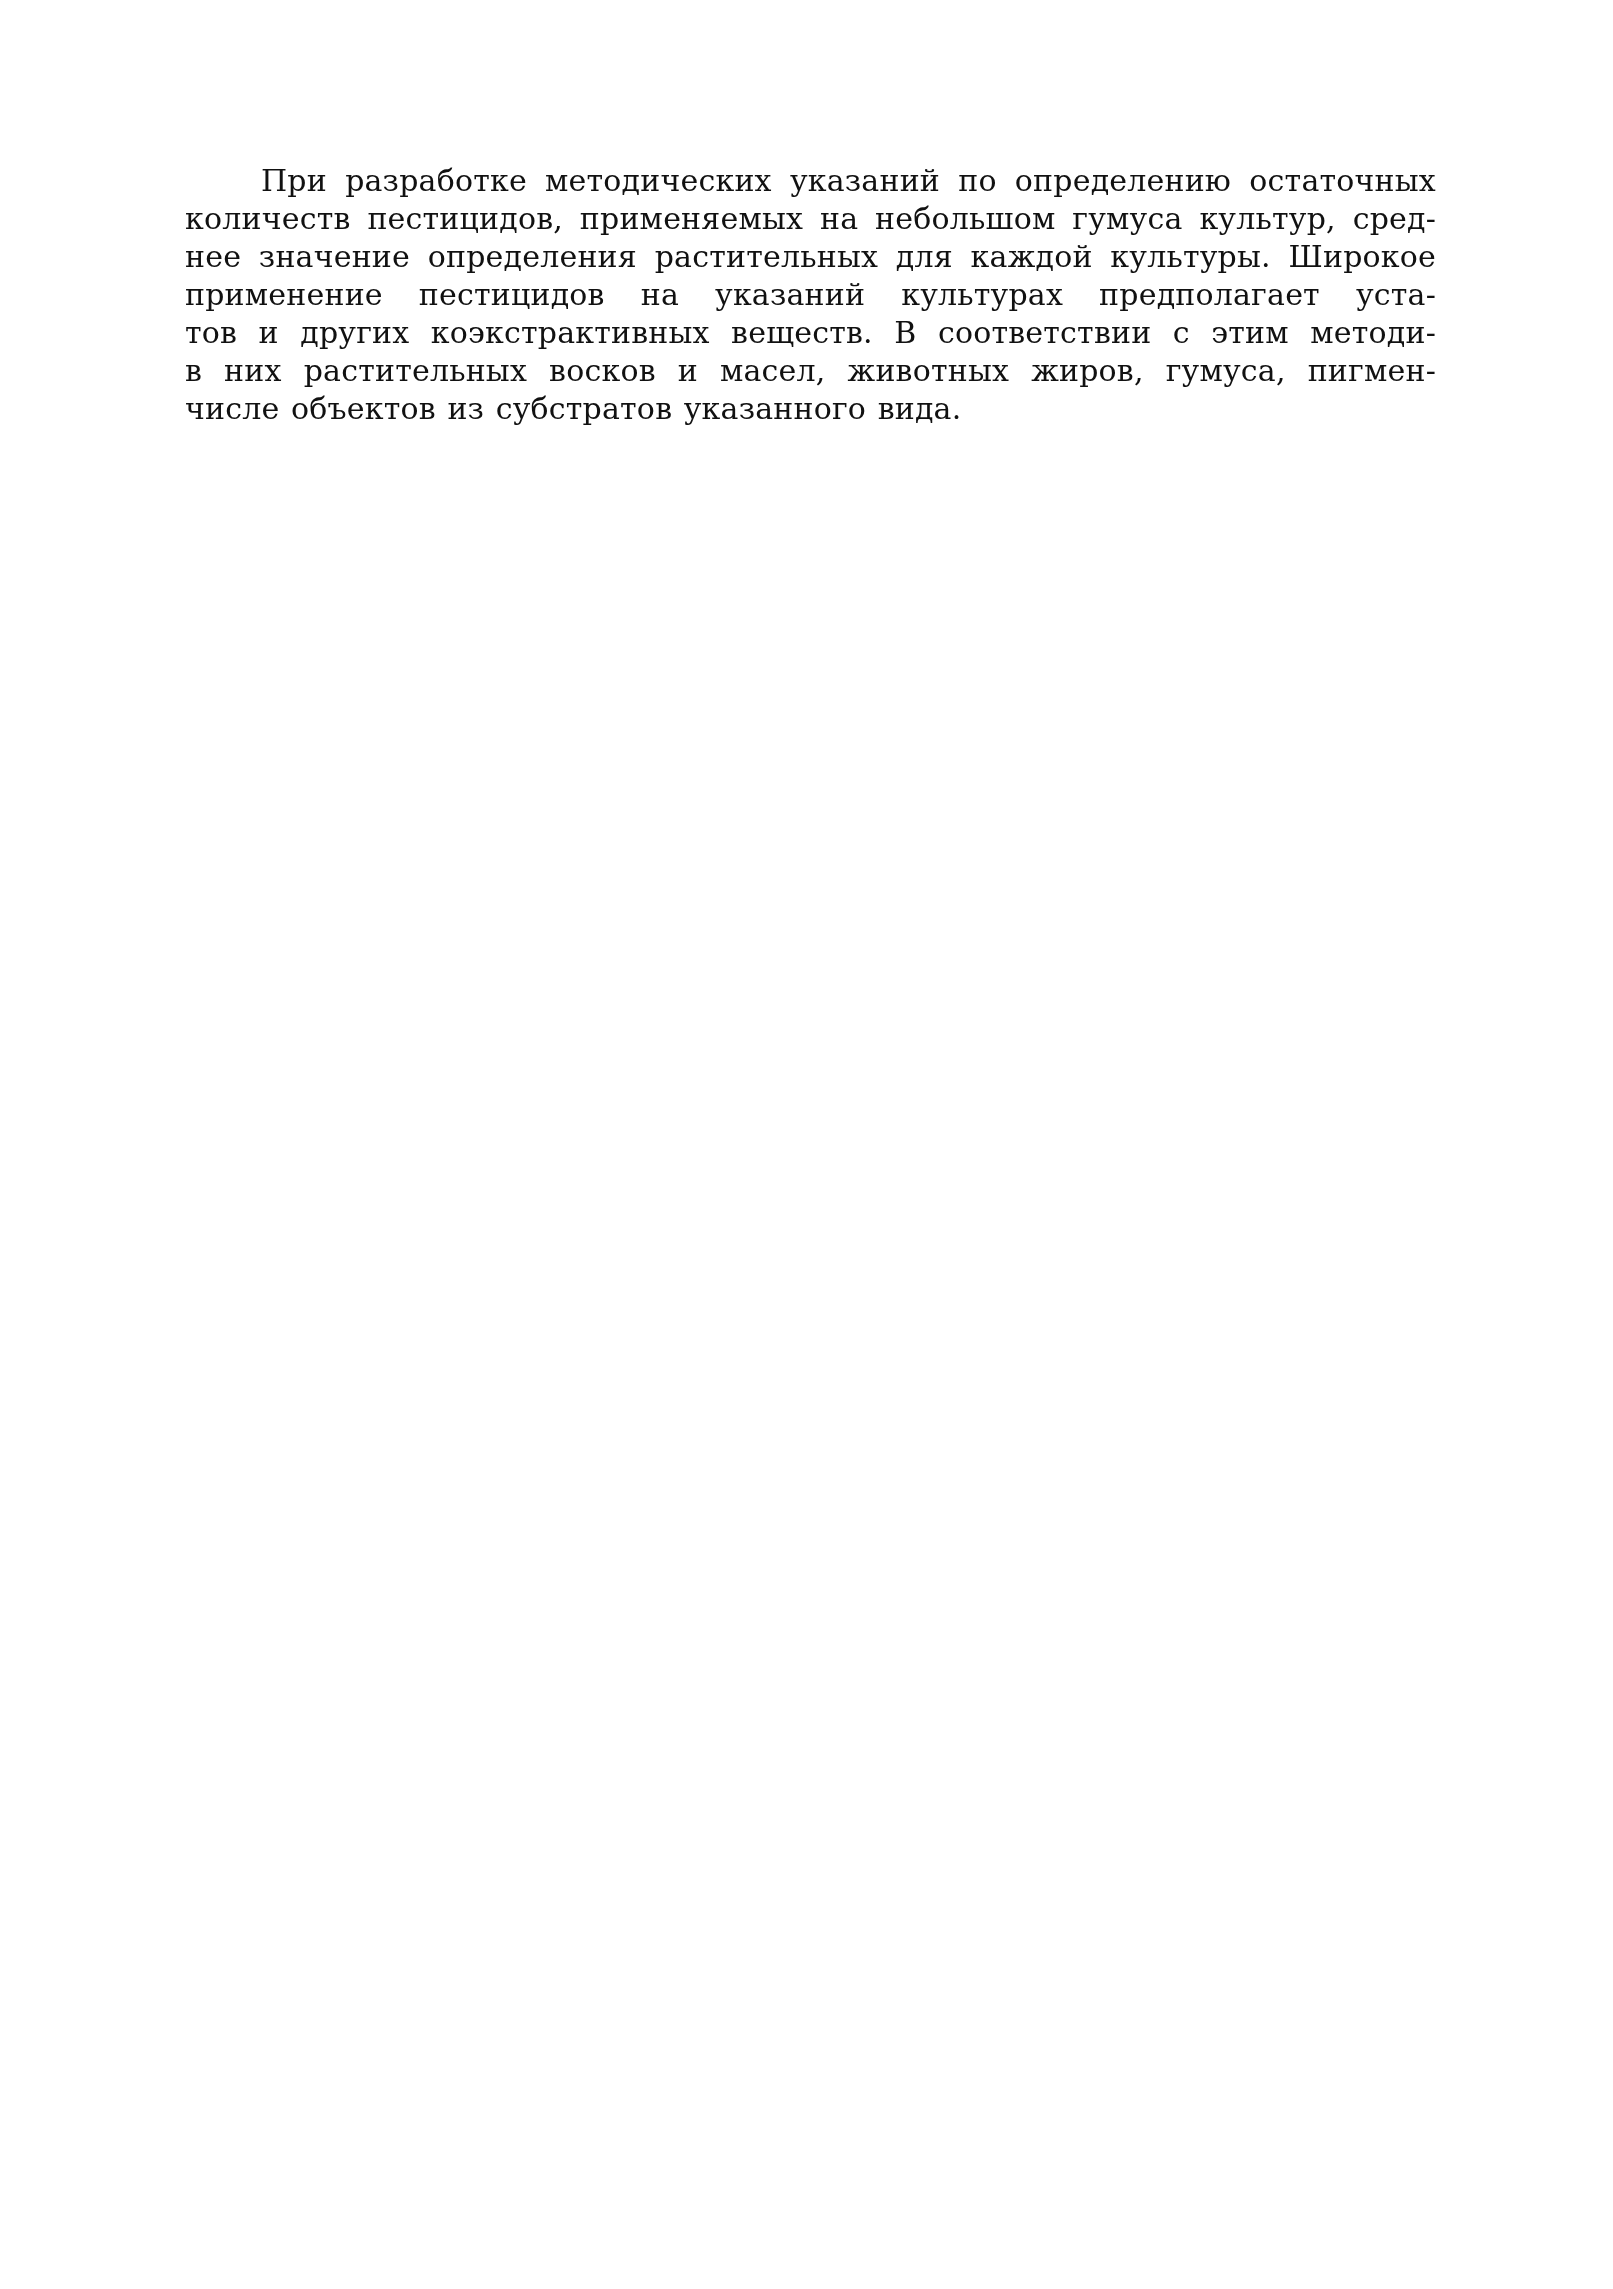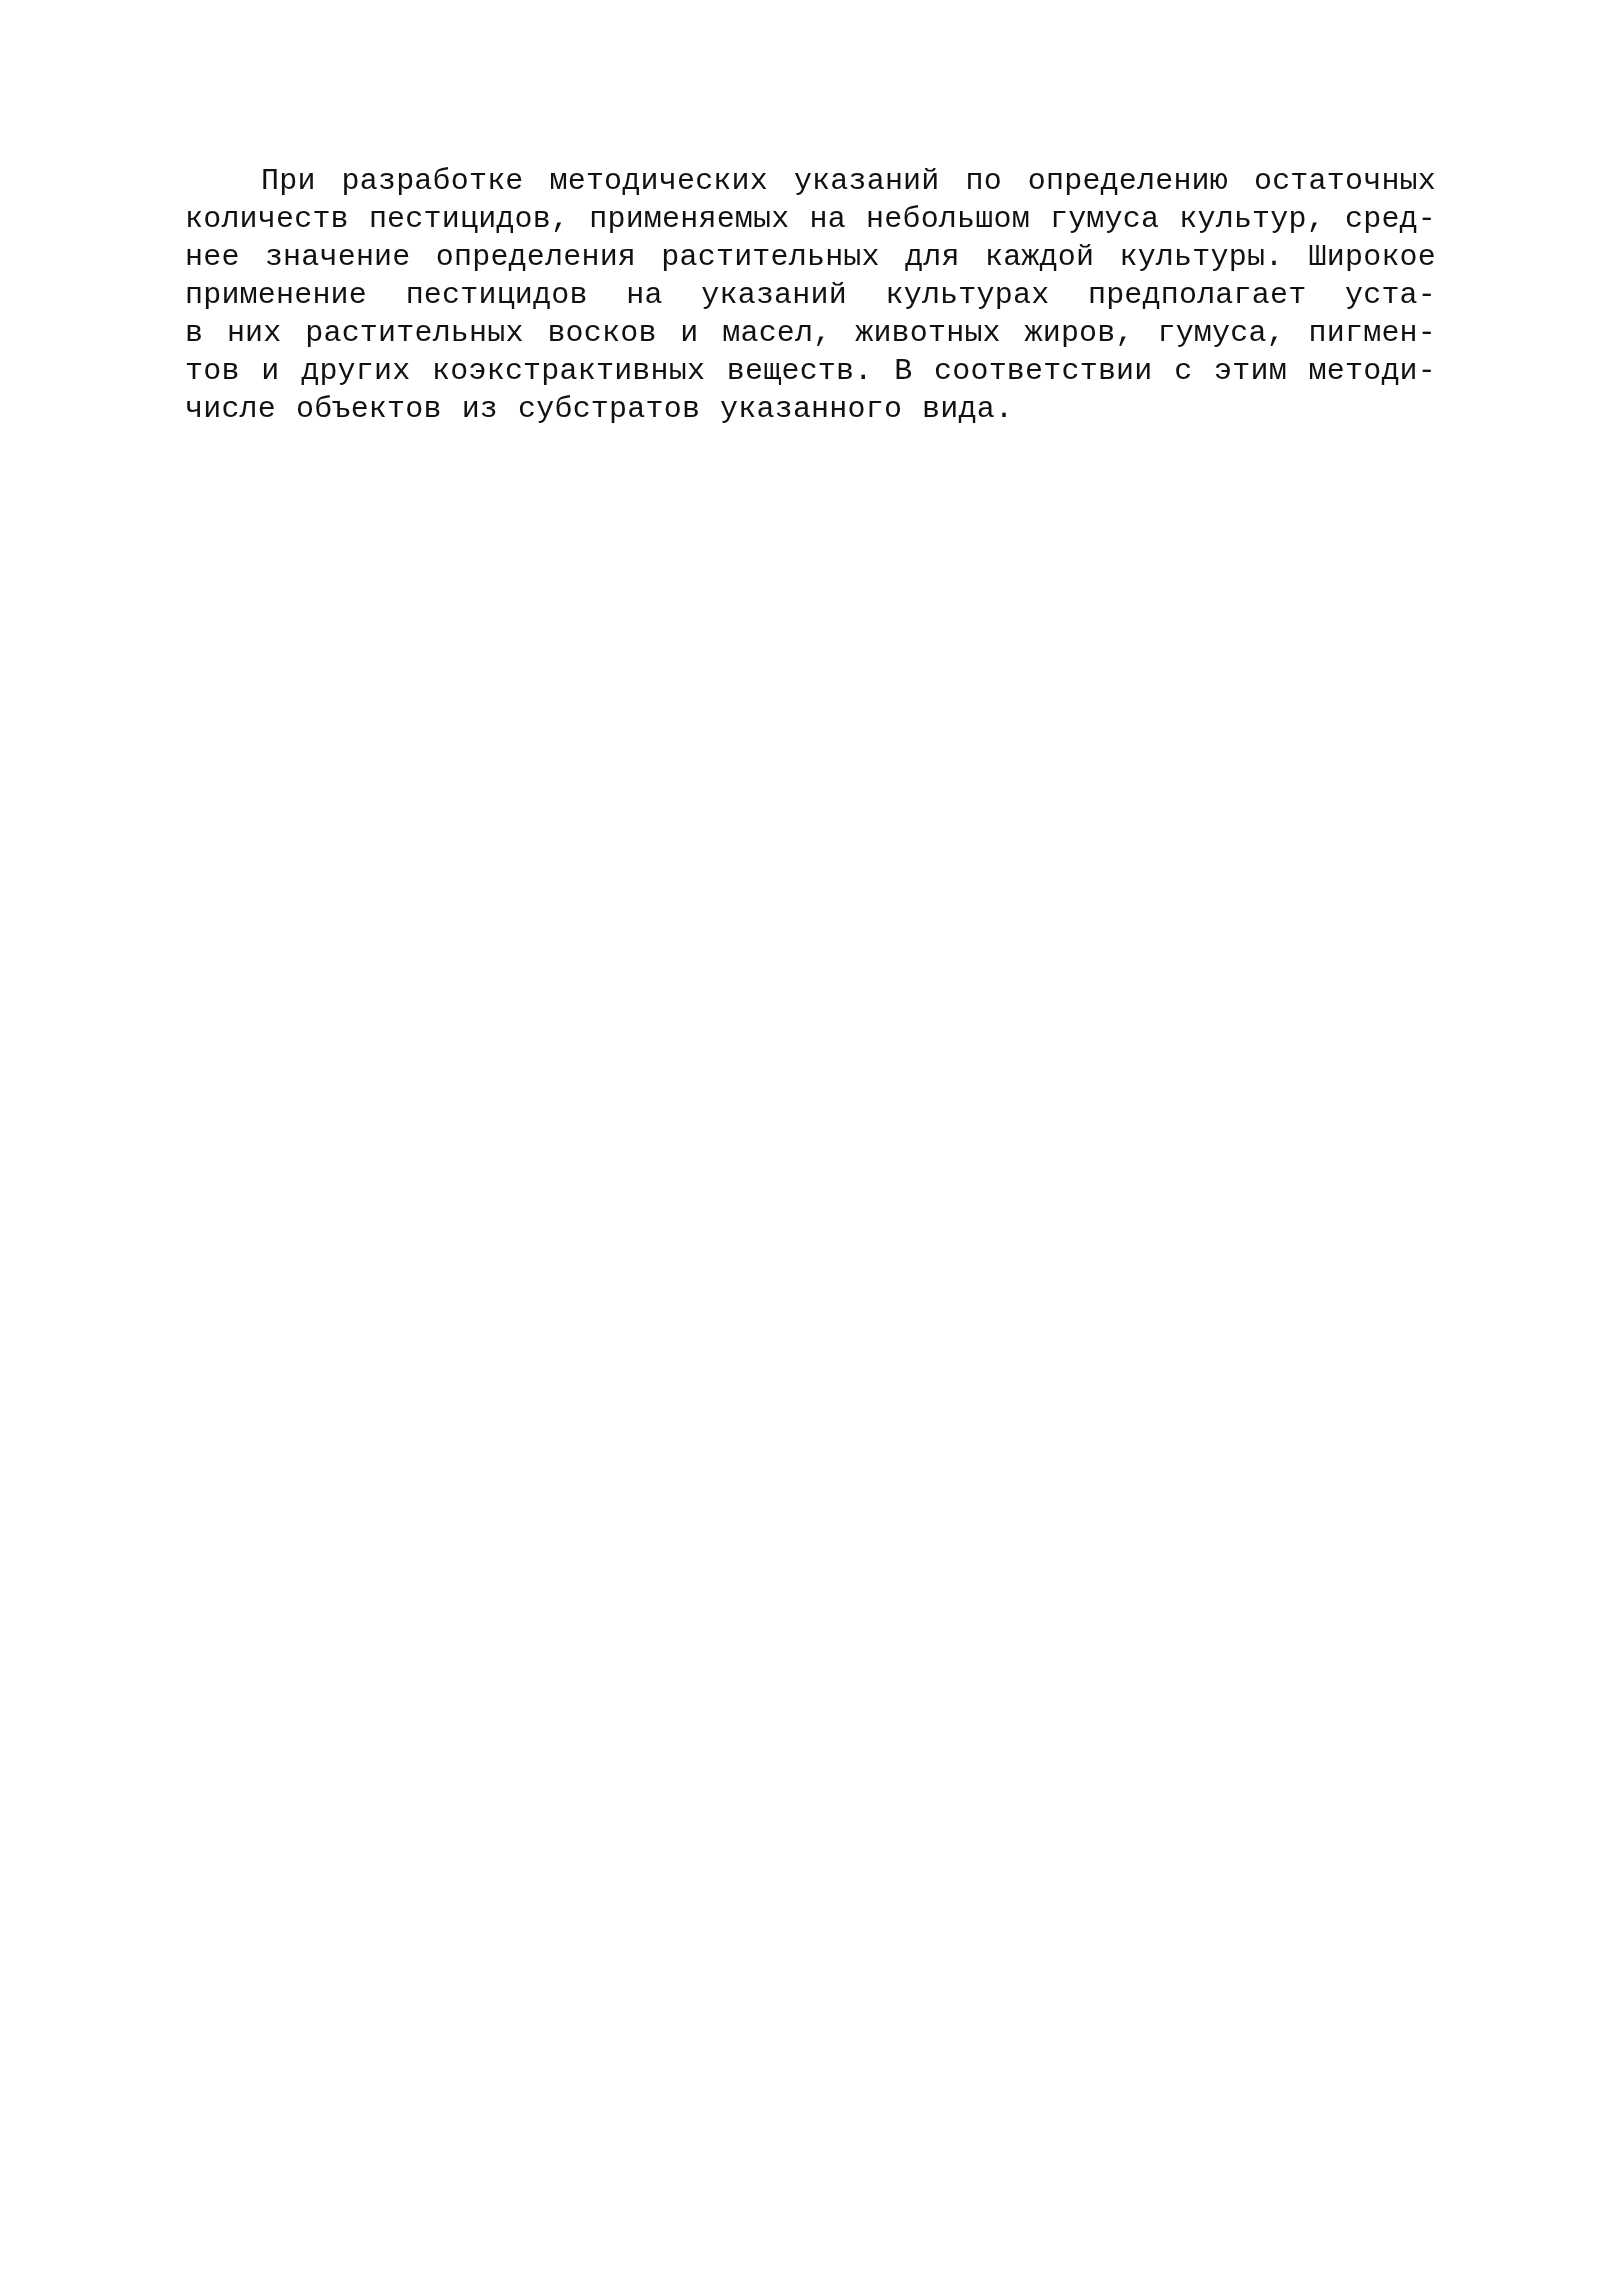"При разработке методических указаний по" .line { font-family: Liberation Mono, monospace -> none }
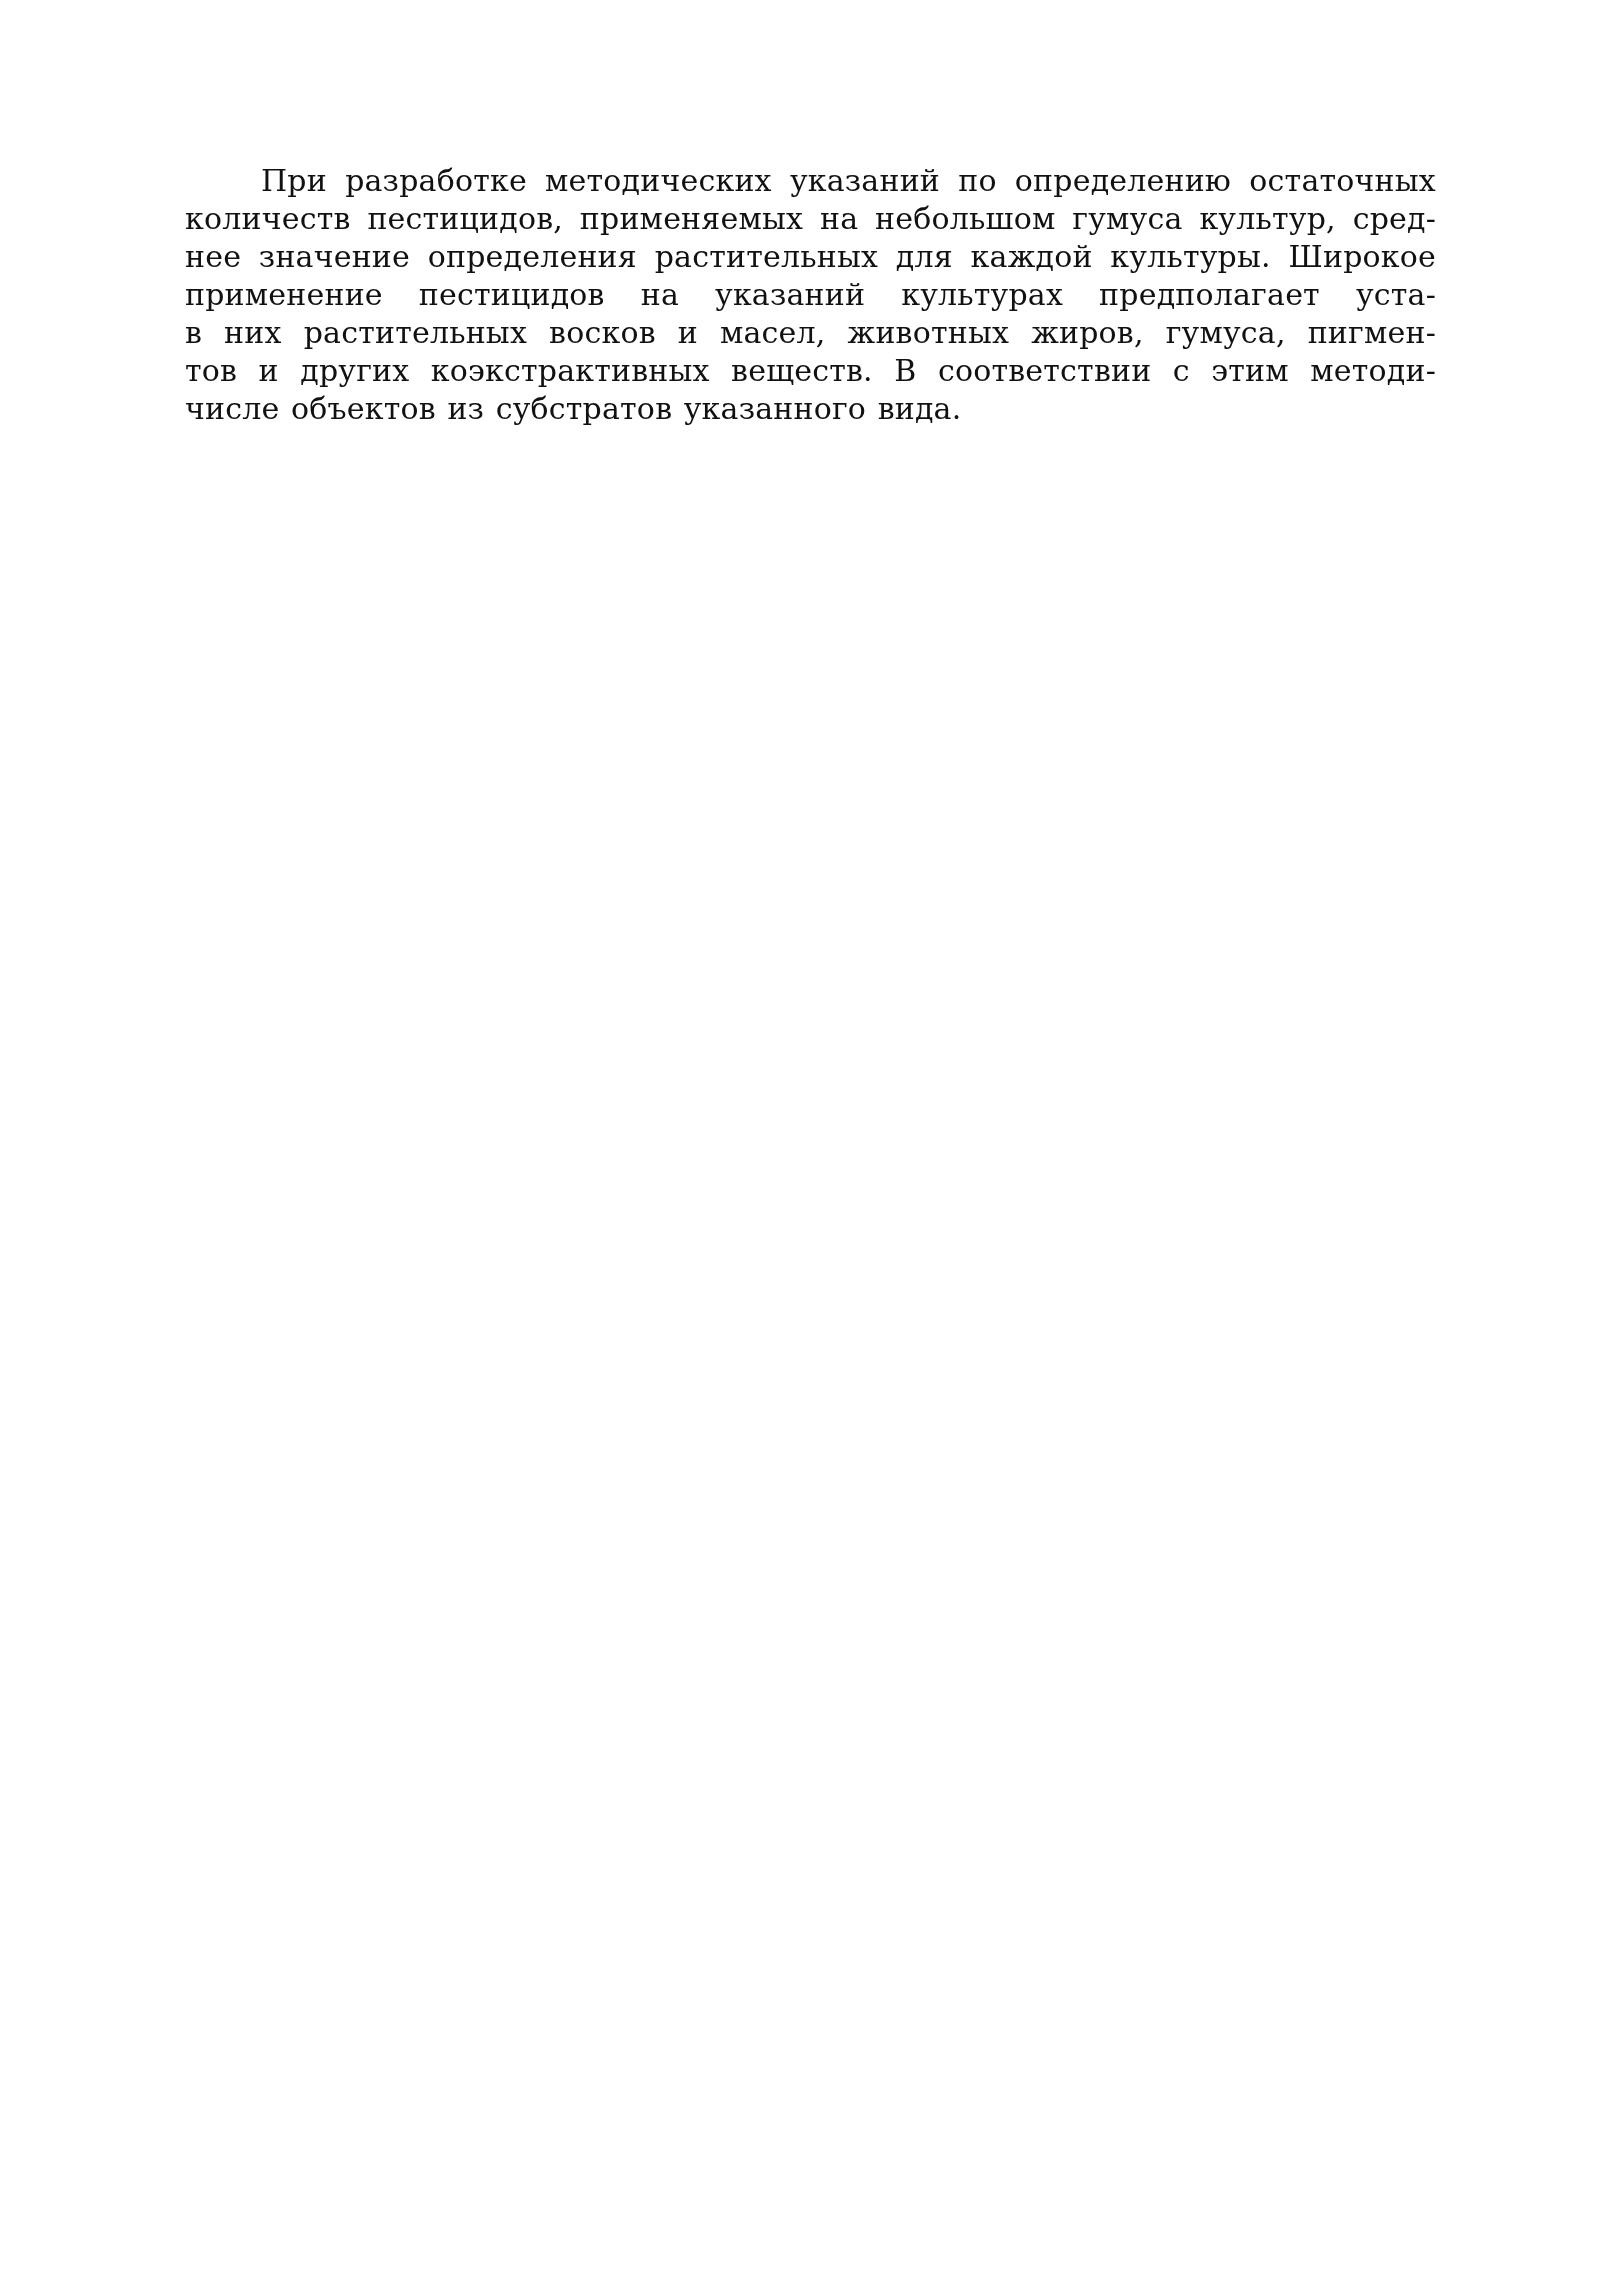"в них растительных восков и" div.line { order: before "тов и других коэкстрактивных веществ." -> after "тов и других коэкстрактивных веществ." }
